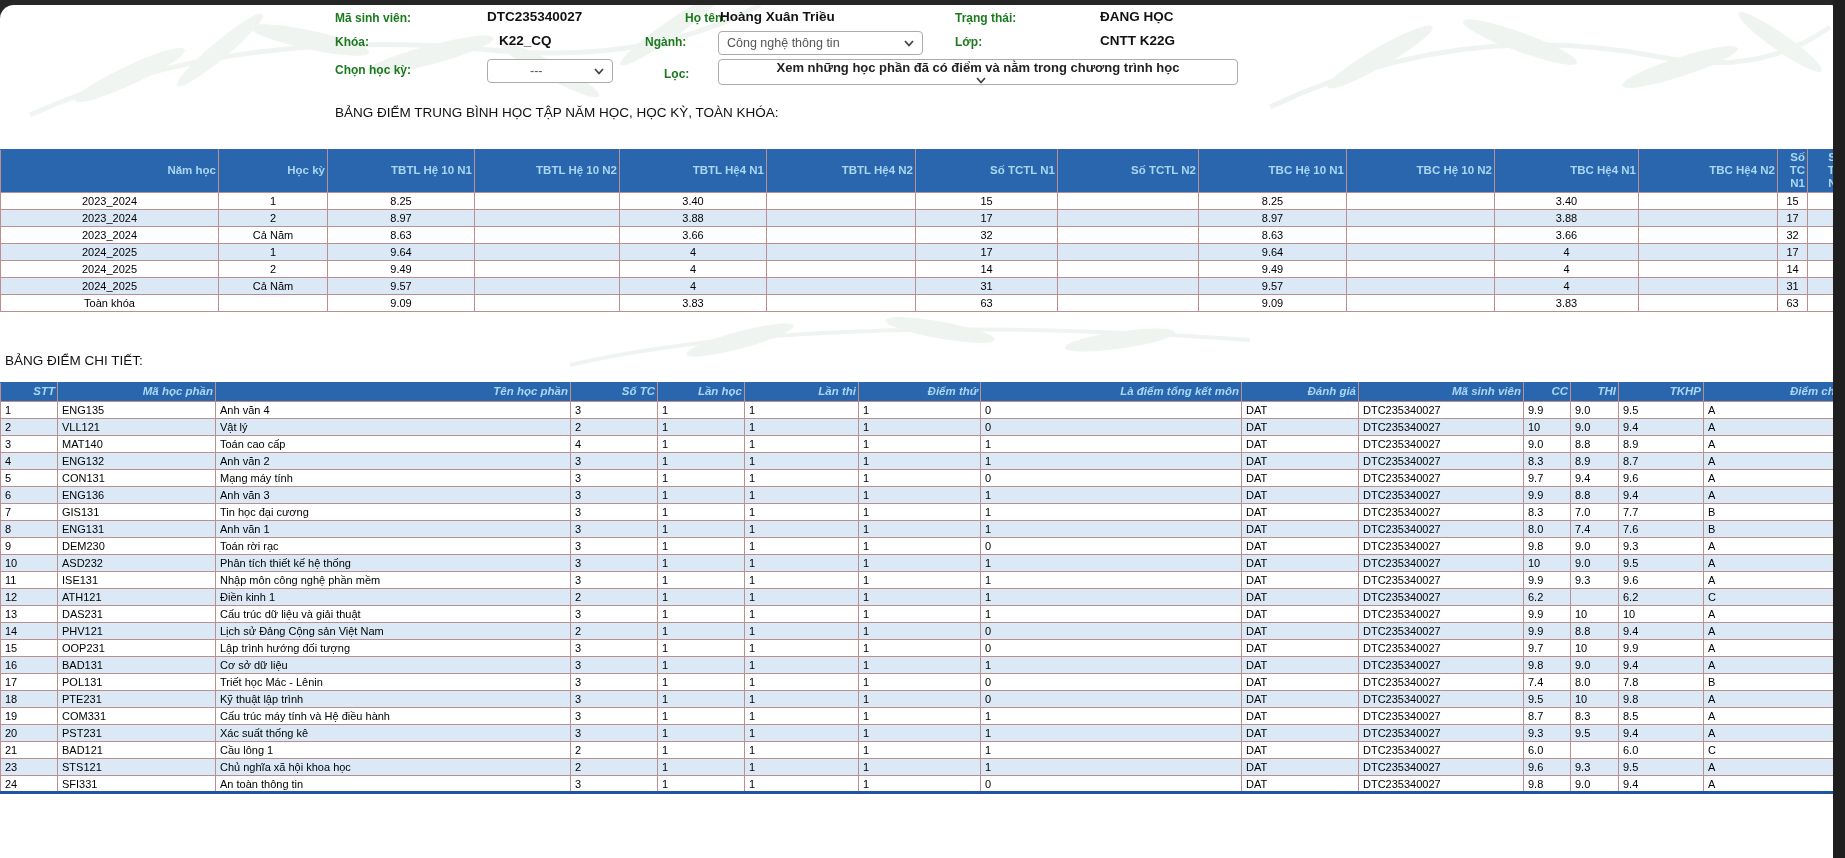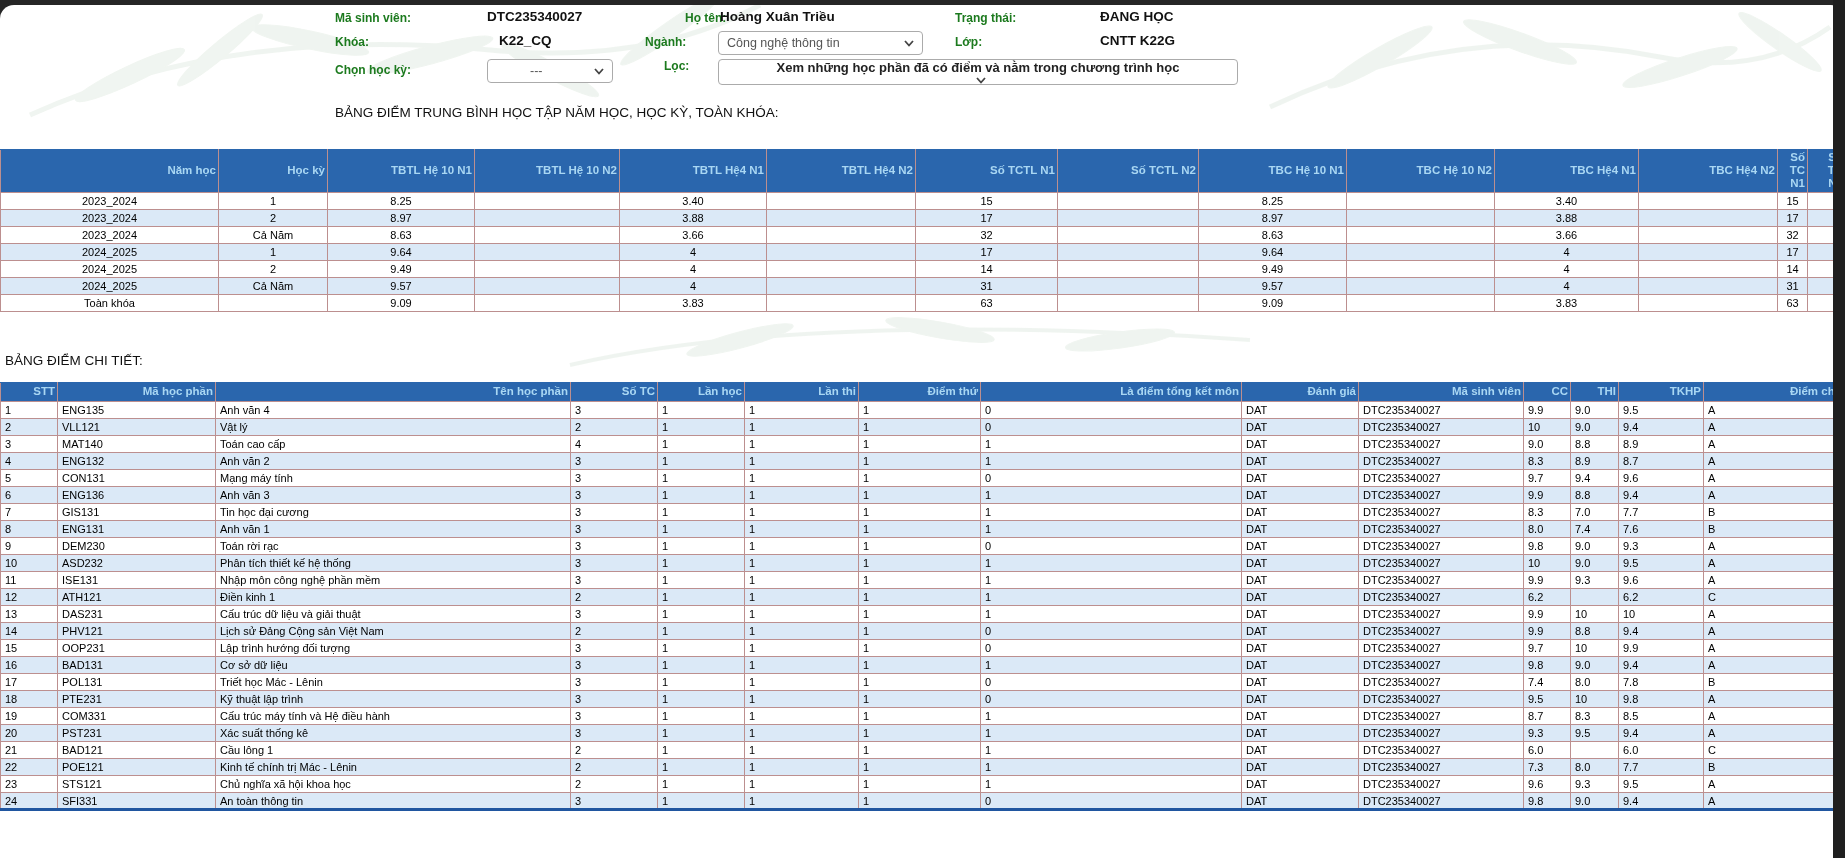"Lọc:" div.frm-label { top: 54px -> 62px }
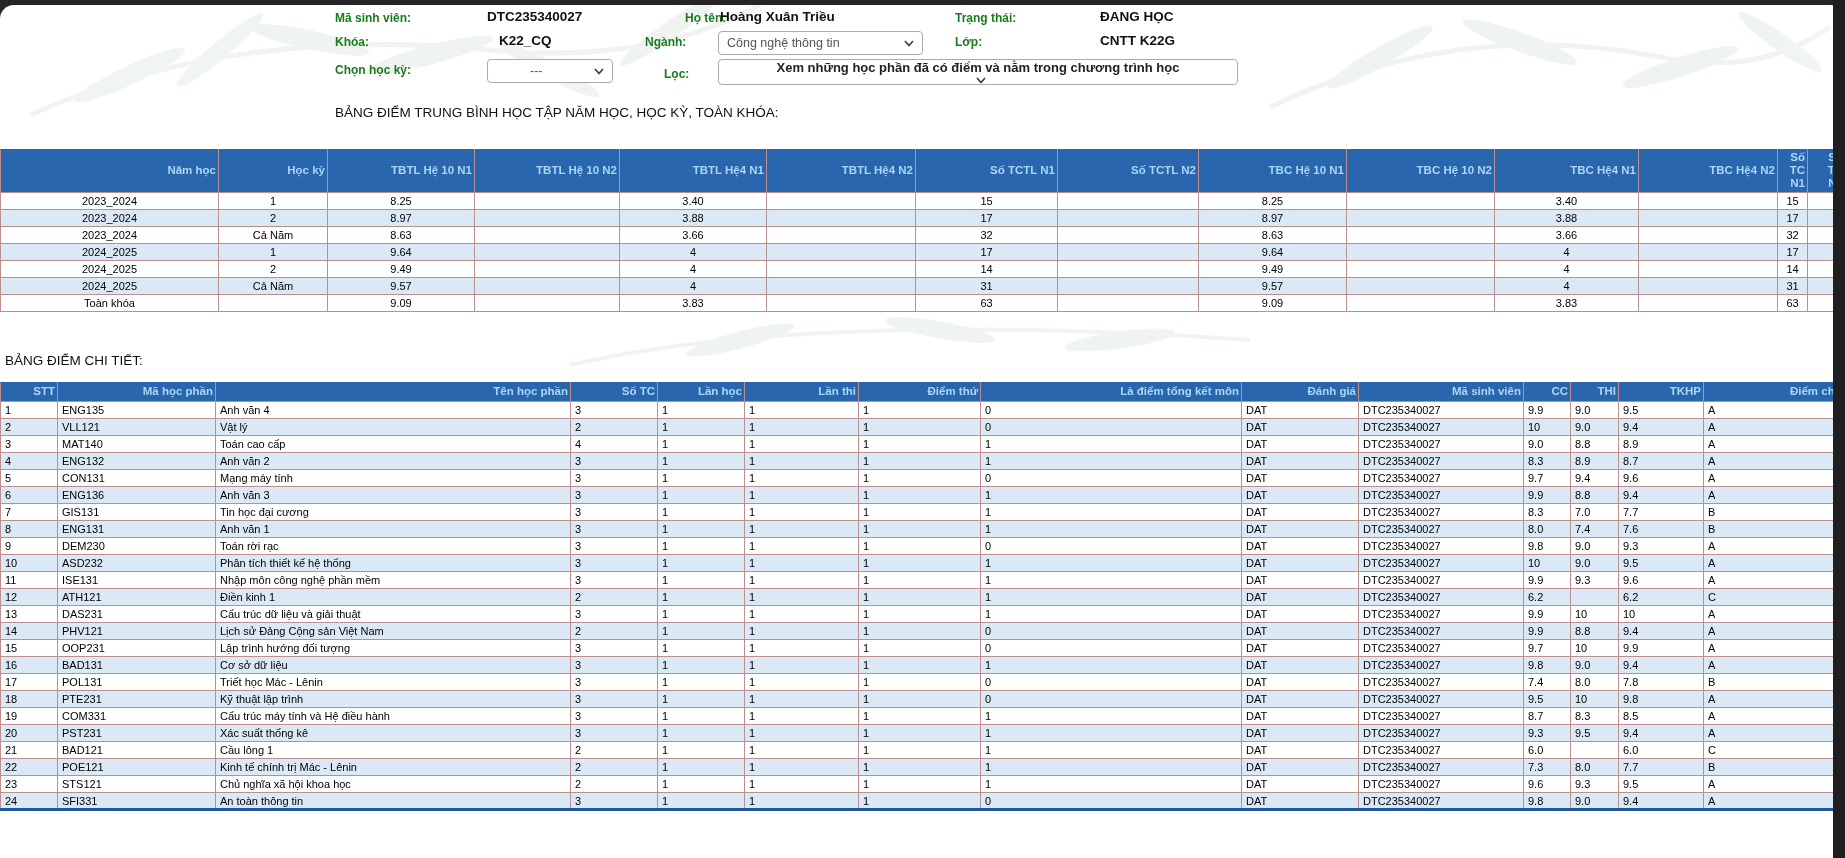"STT" #detail-table thead th { font-style: none -> italic }
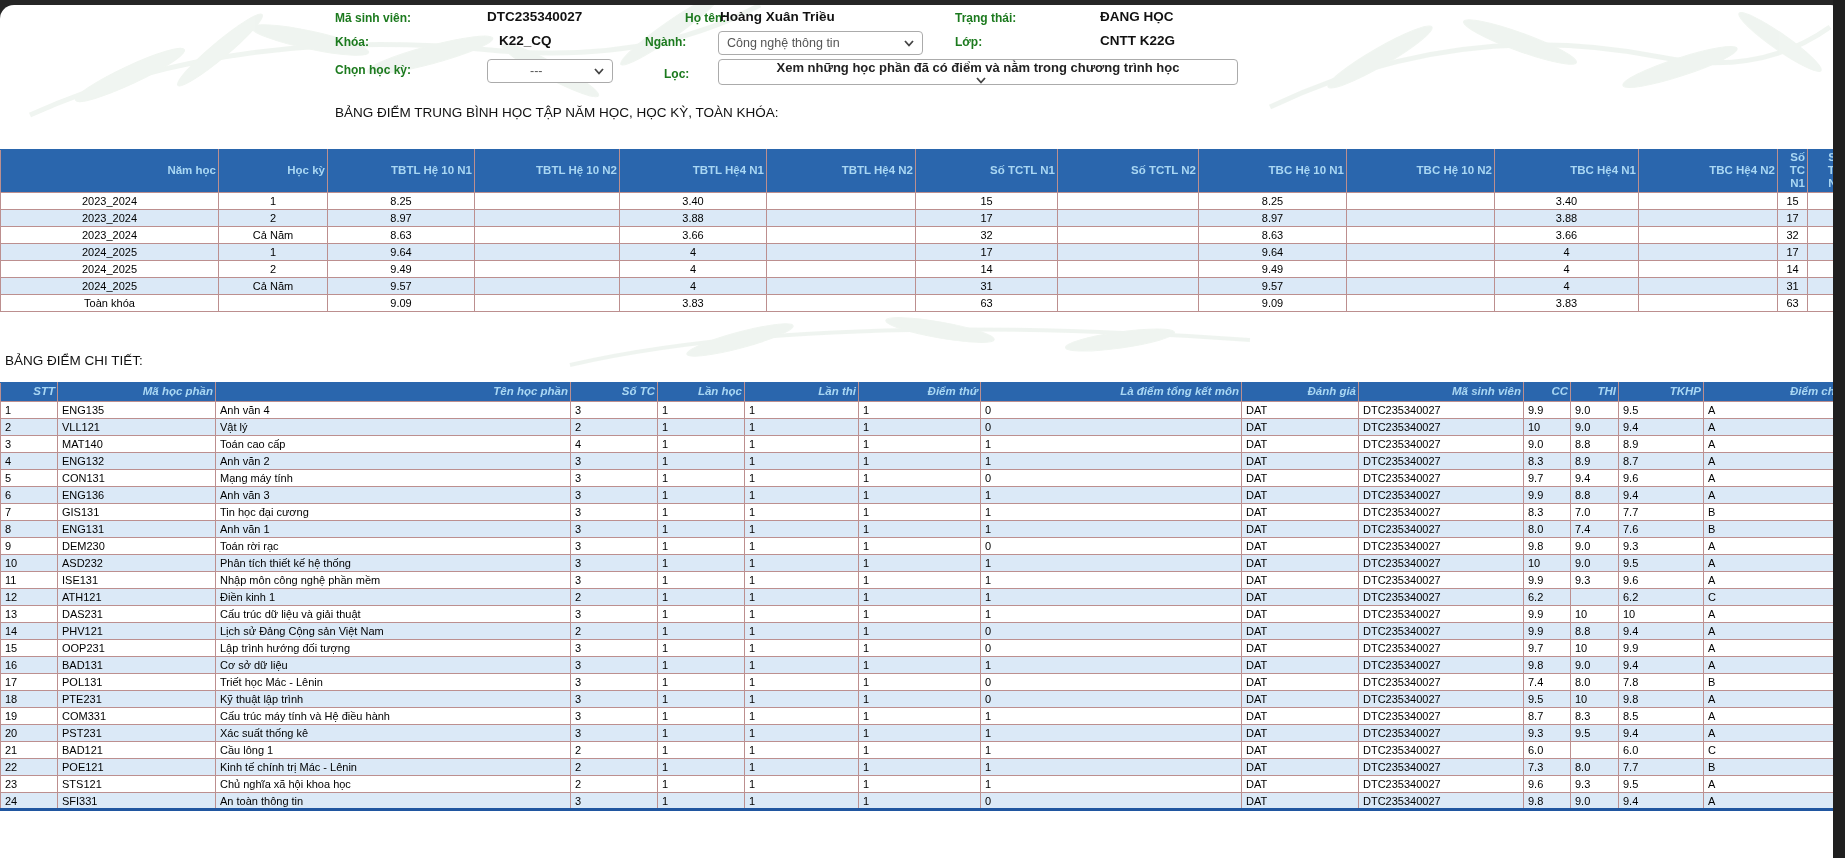"22" tr { html: <tr> <td>22</td> <td>POE121</td> <td>Kinh tế chính trị Mác - Lênin</td> <td>2</td> <td>1</td> <td>1</td> <td>1</td> <td>1</td> <td>DAT</td> <td>DTC235340027</td> <td>7.3</td> <td>8.0</td> <td>7.7</td> <td>B</td> </tr> -> none }
